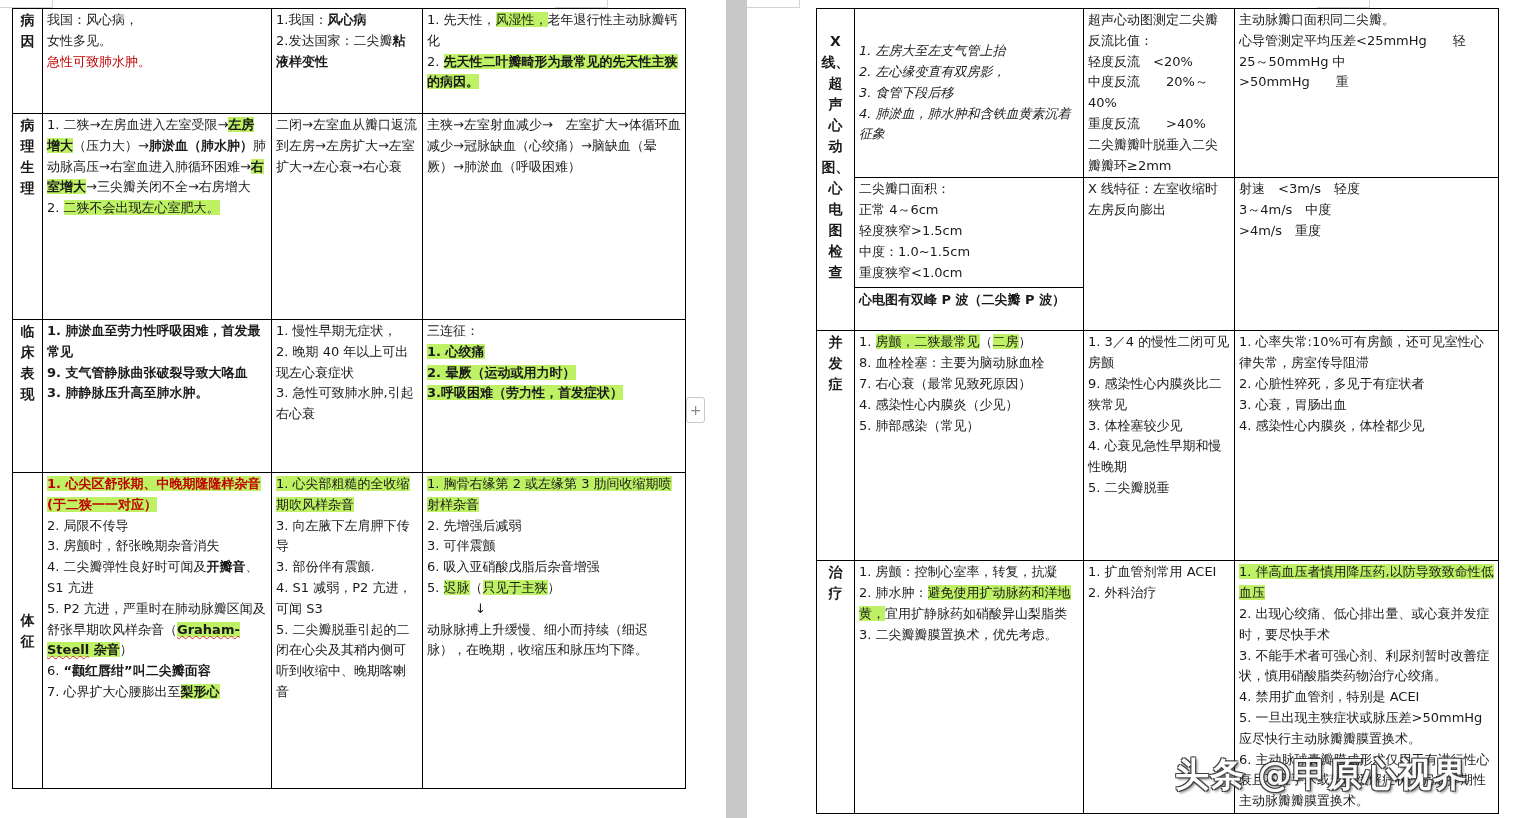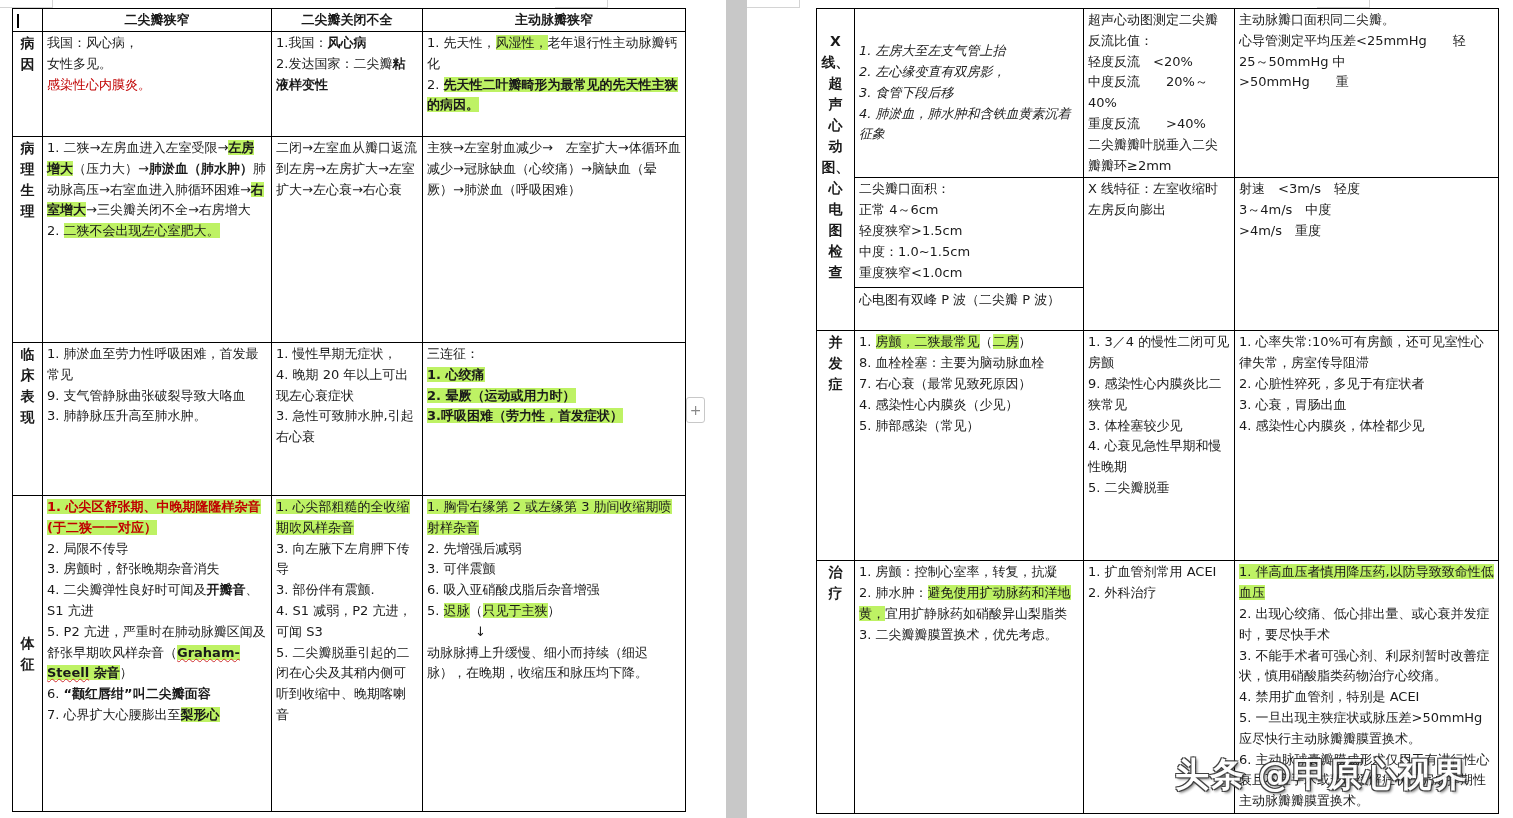"二尖瓣狭窄" tr { html: <tr> <th><span></span></th> <th>二尖瓣狭窄</th> <th>二尖瓣关闭不全</th> <th>主动脉瓣狭窄</th> </tr> -> none }
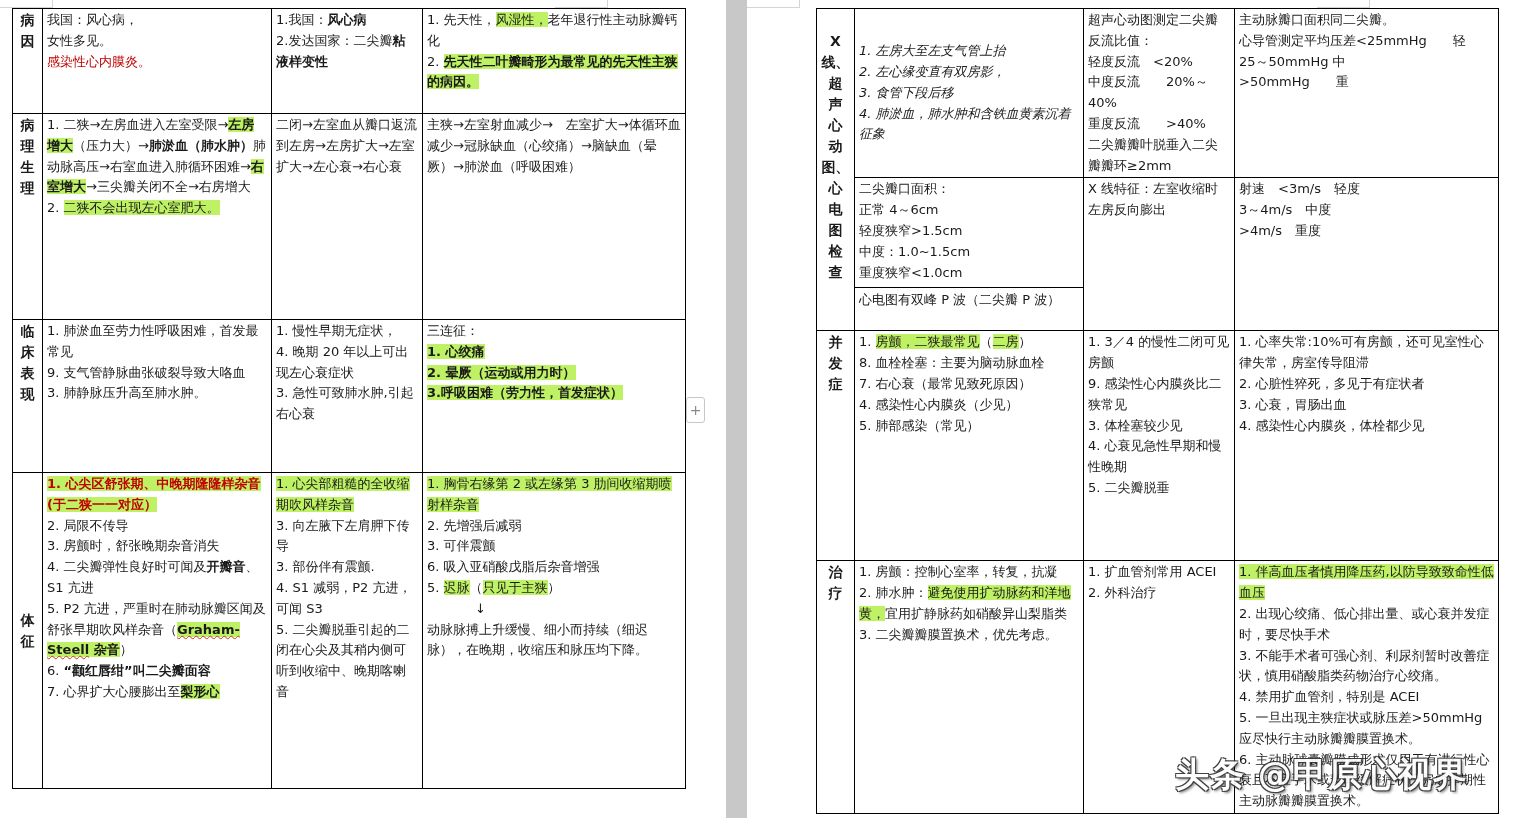"感染性心内膜炎。" span.line { text: 感染性心内膜炎 -> 急性可致肺水肿 }
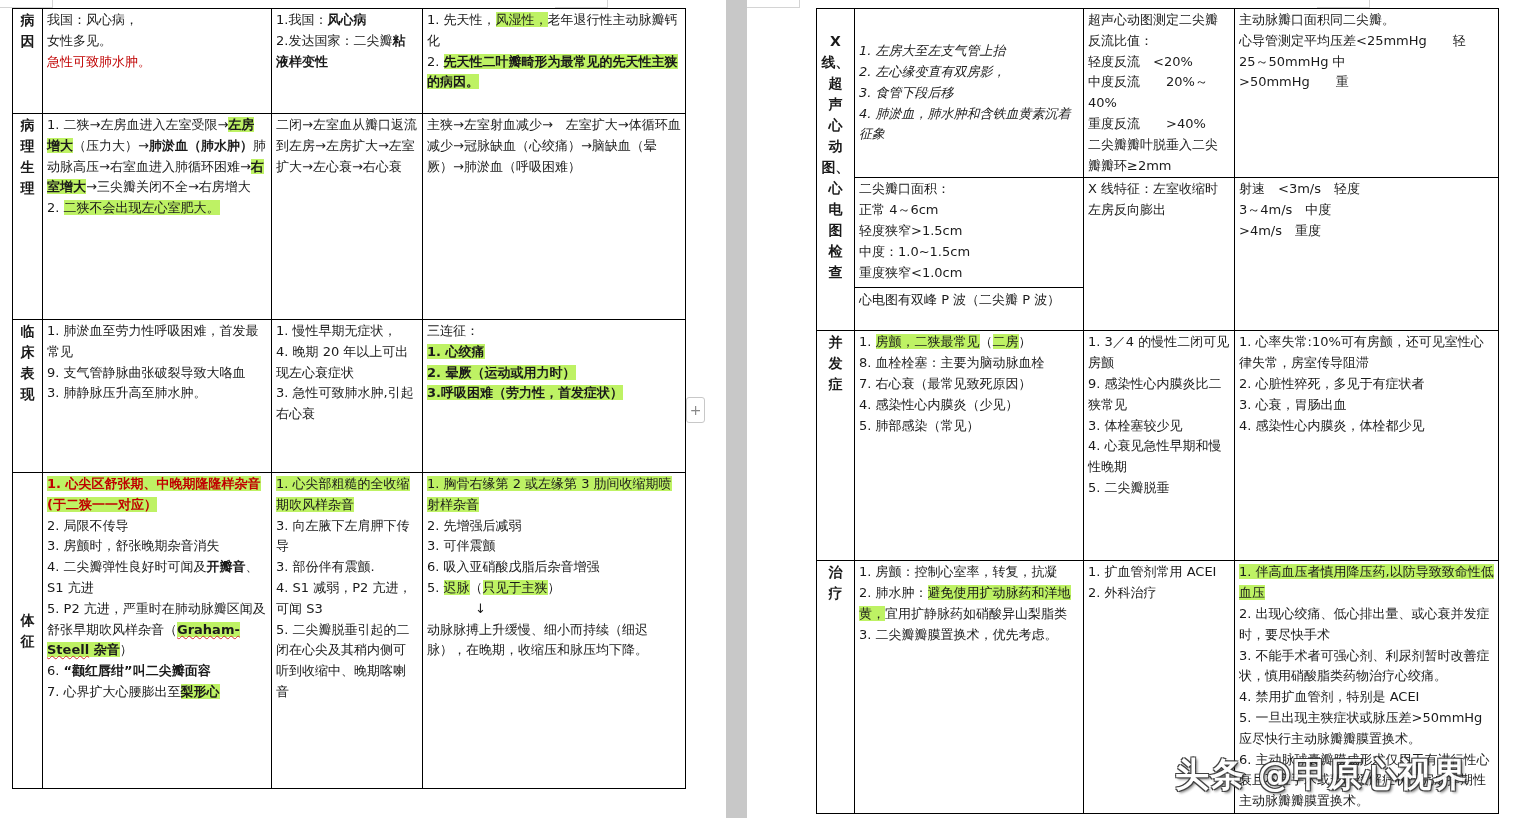"心电图有双峰 P 波（二尖瓣 P 波）" .b { font-weight: normal -> bold }
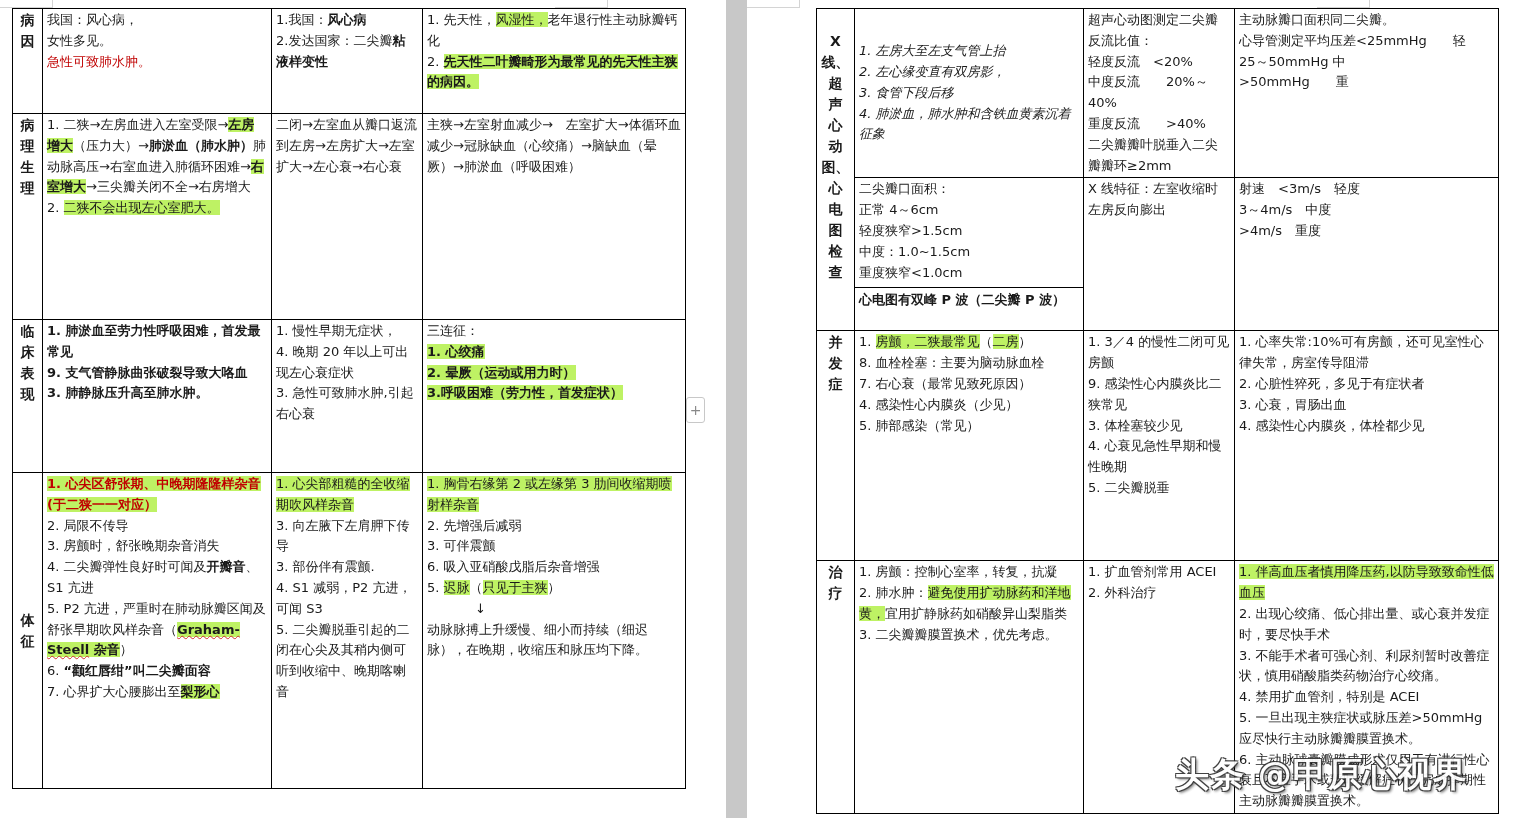"4. 晚期 20 年以上可出现左心衰症状" span.line { text: 4. 晚期 20 -> 2. 晚期 40 }
